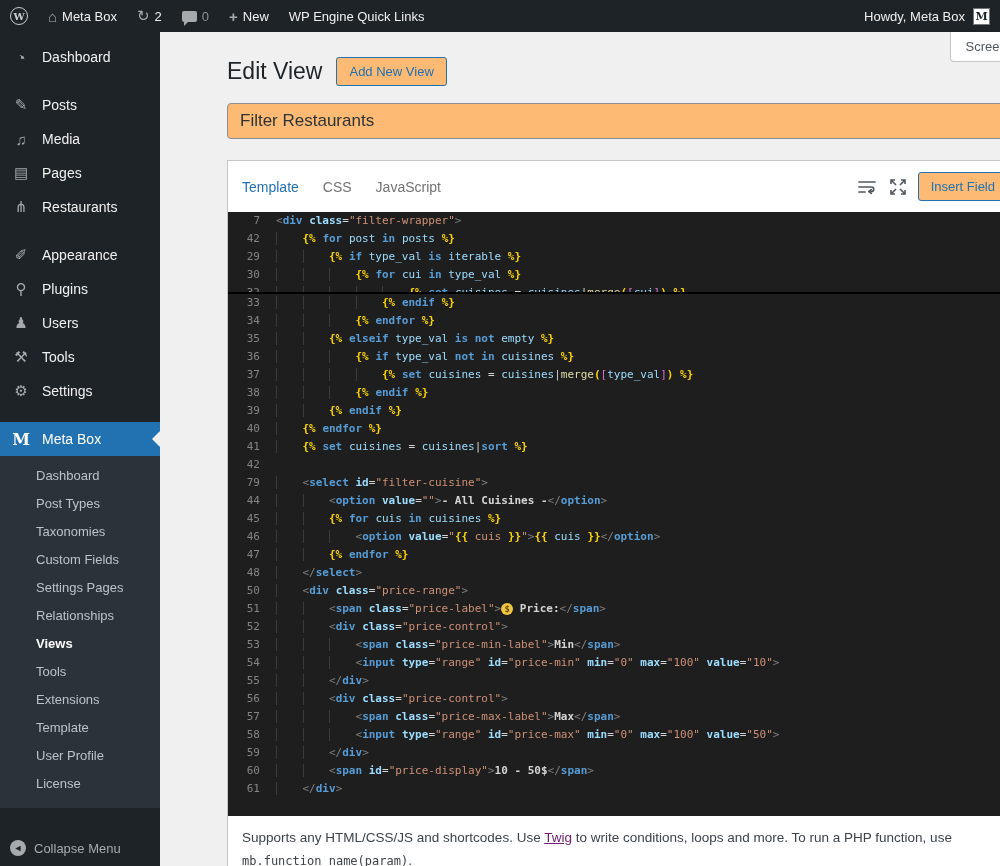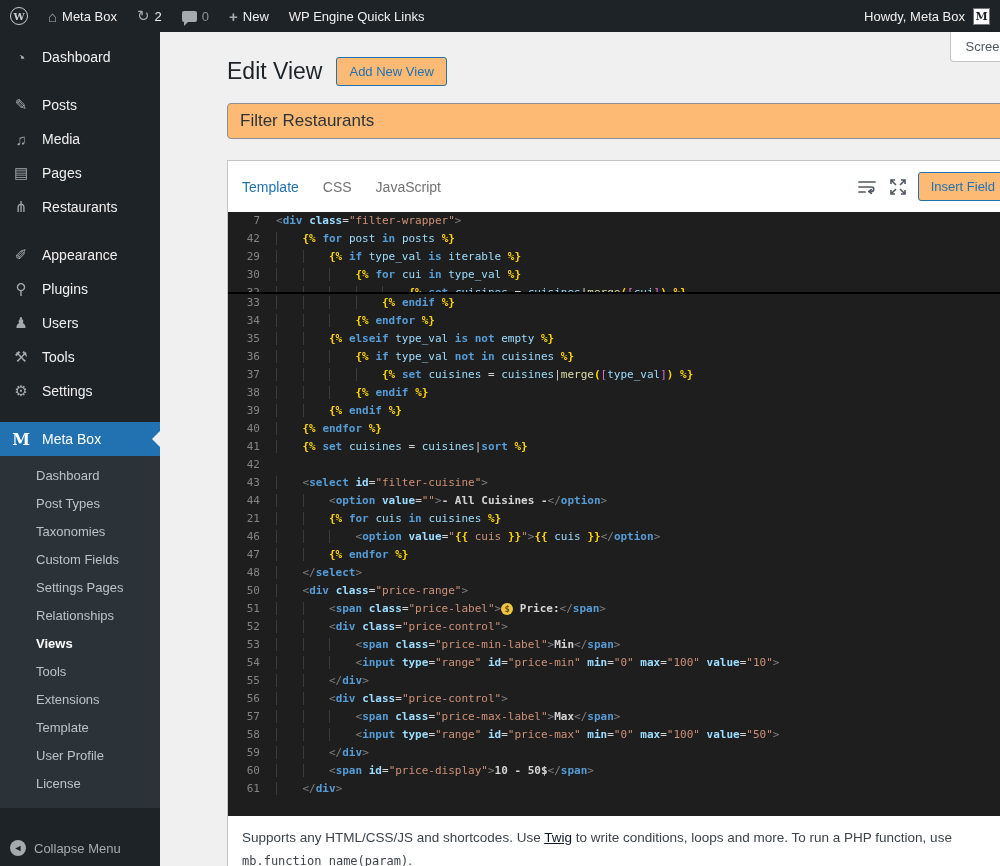"43" span.ln { text: 43 -> 79 }
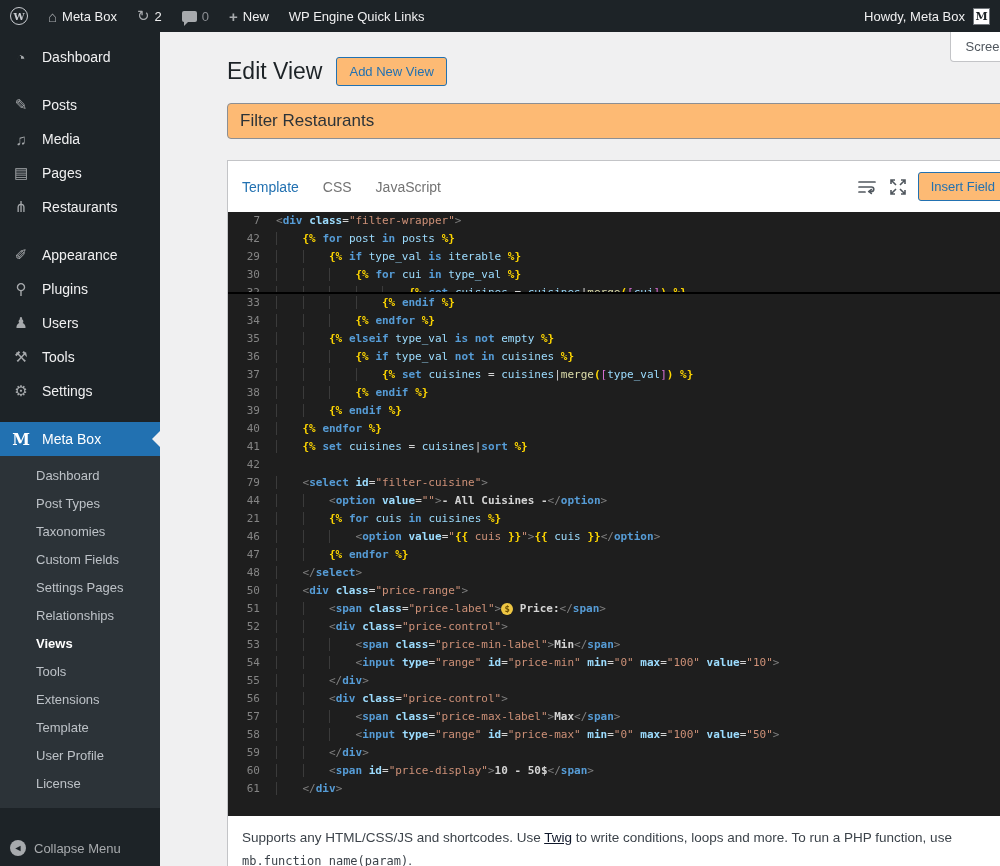"21" span.ln { text: 21 -> 45 }
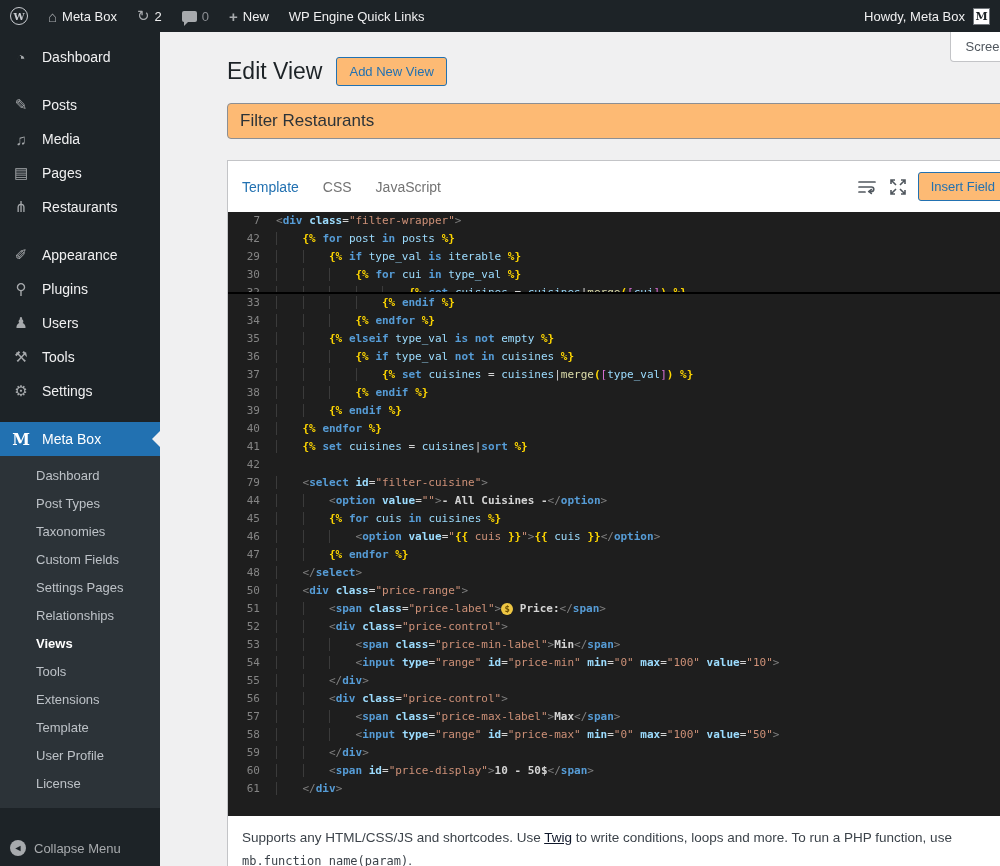"Twig" .pb-footer a { color: #0f172a -> #701a75 }
